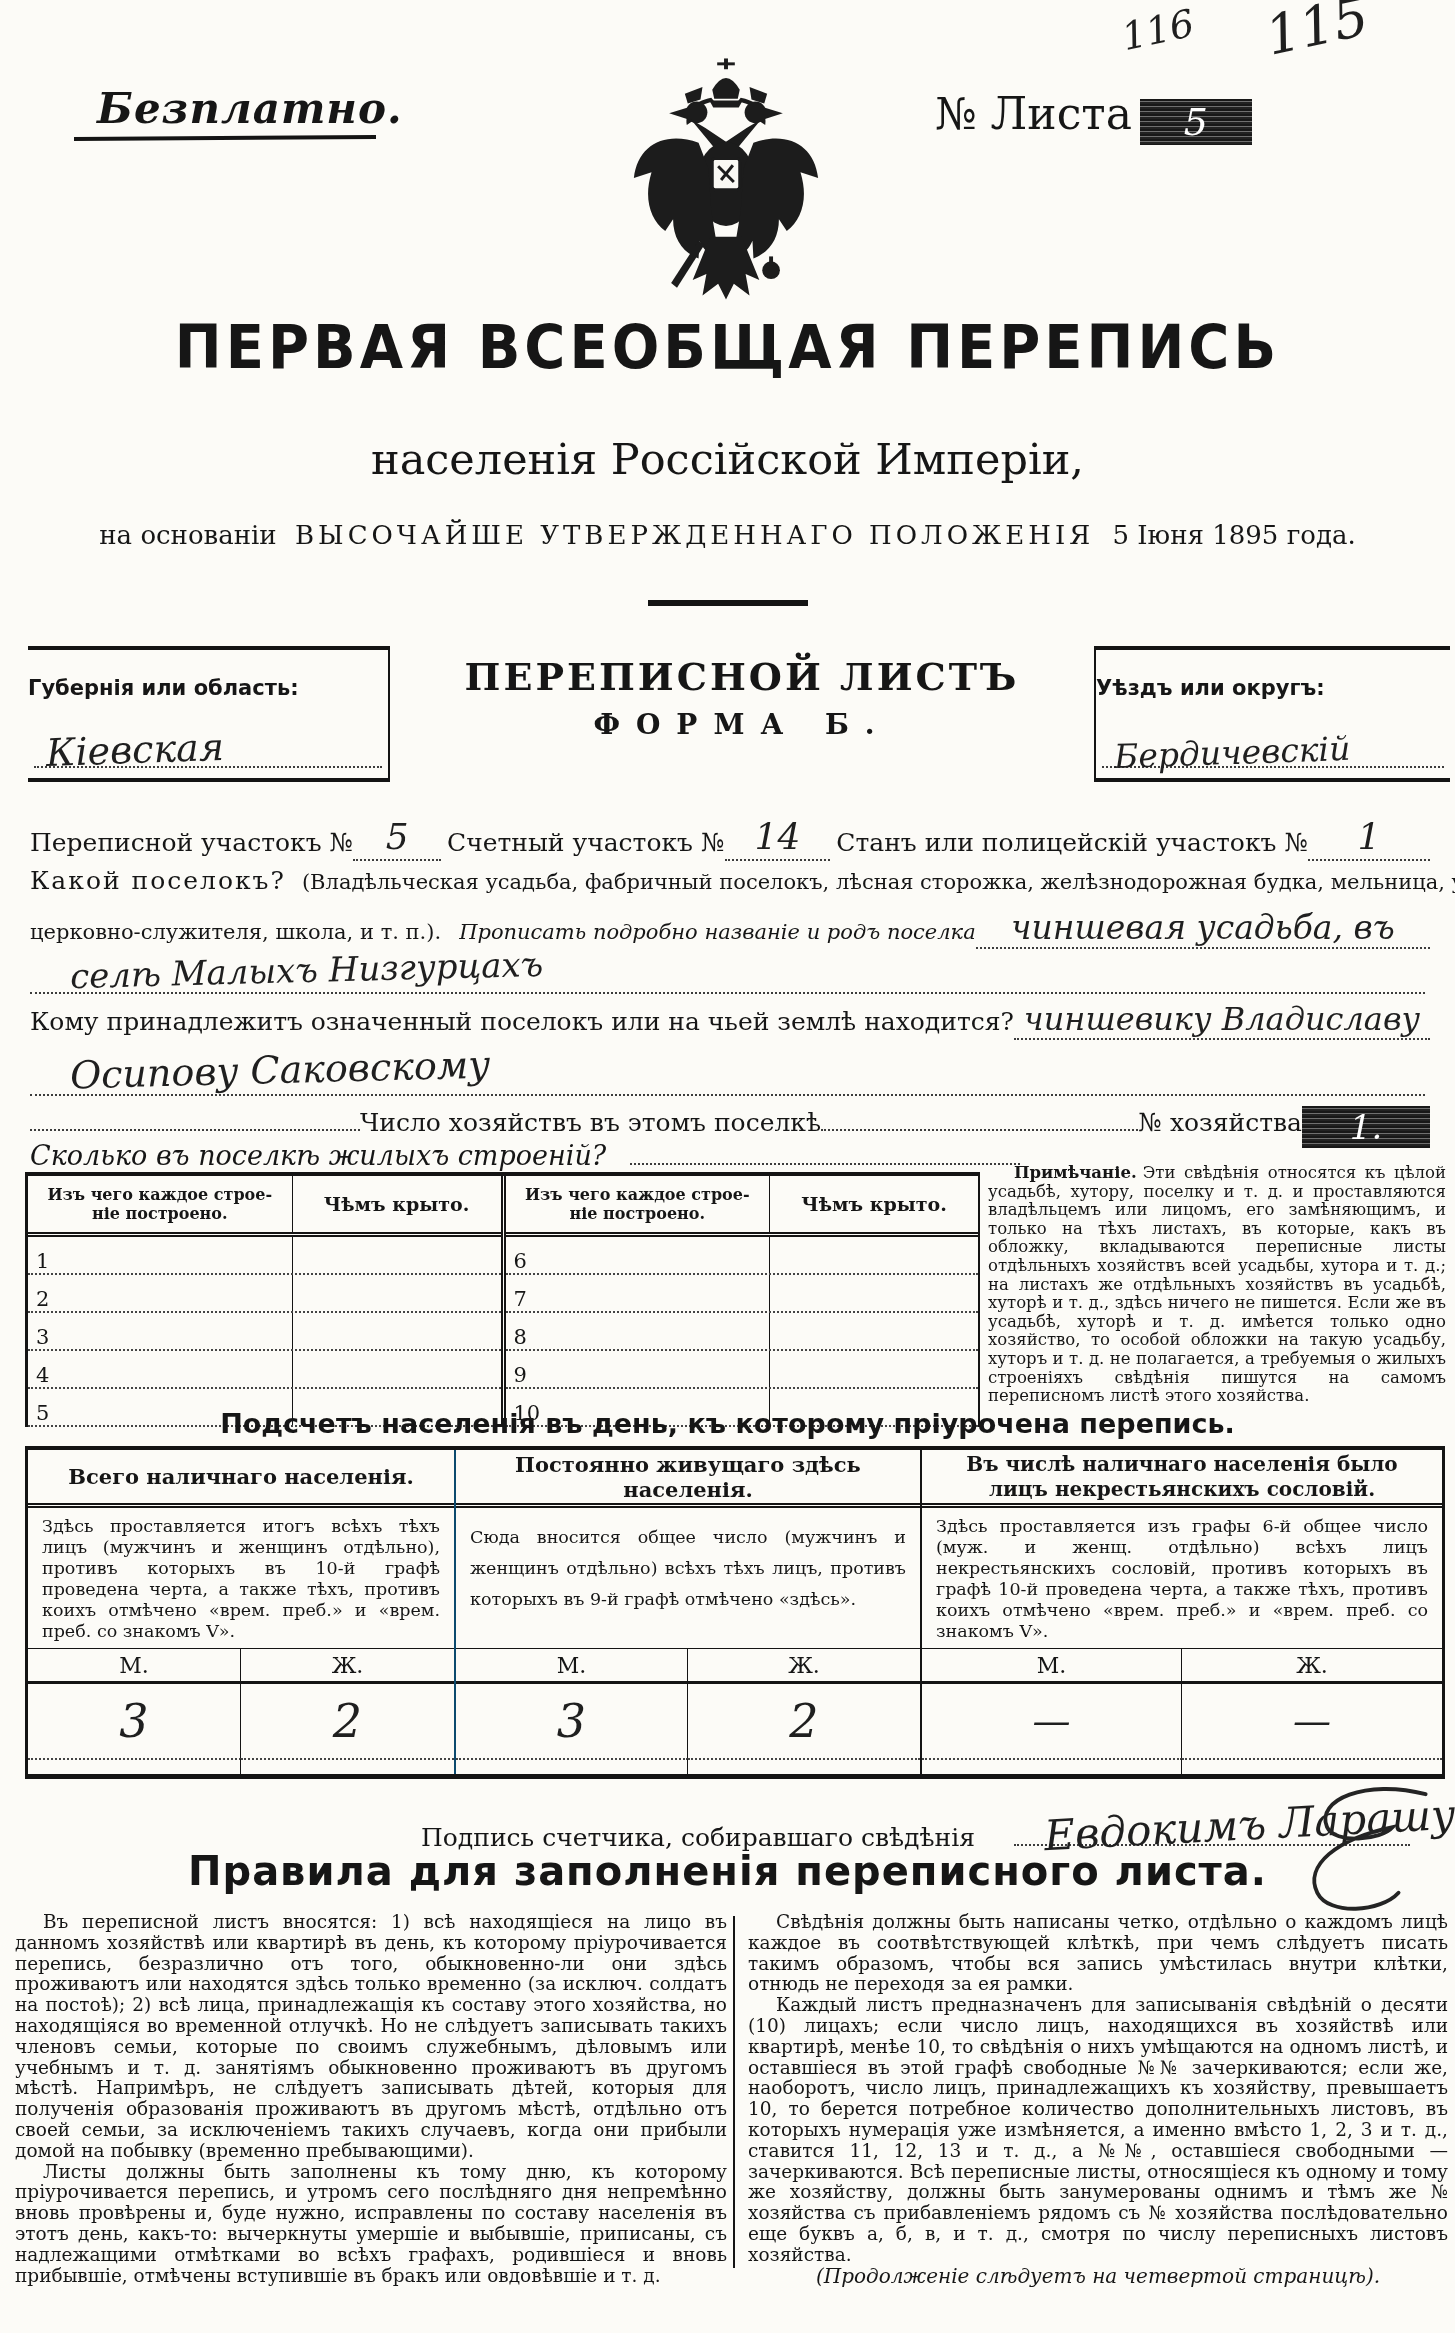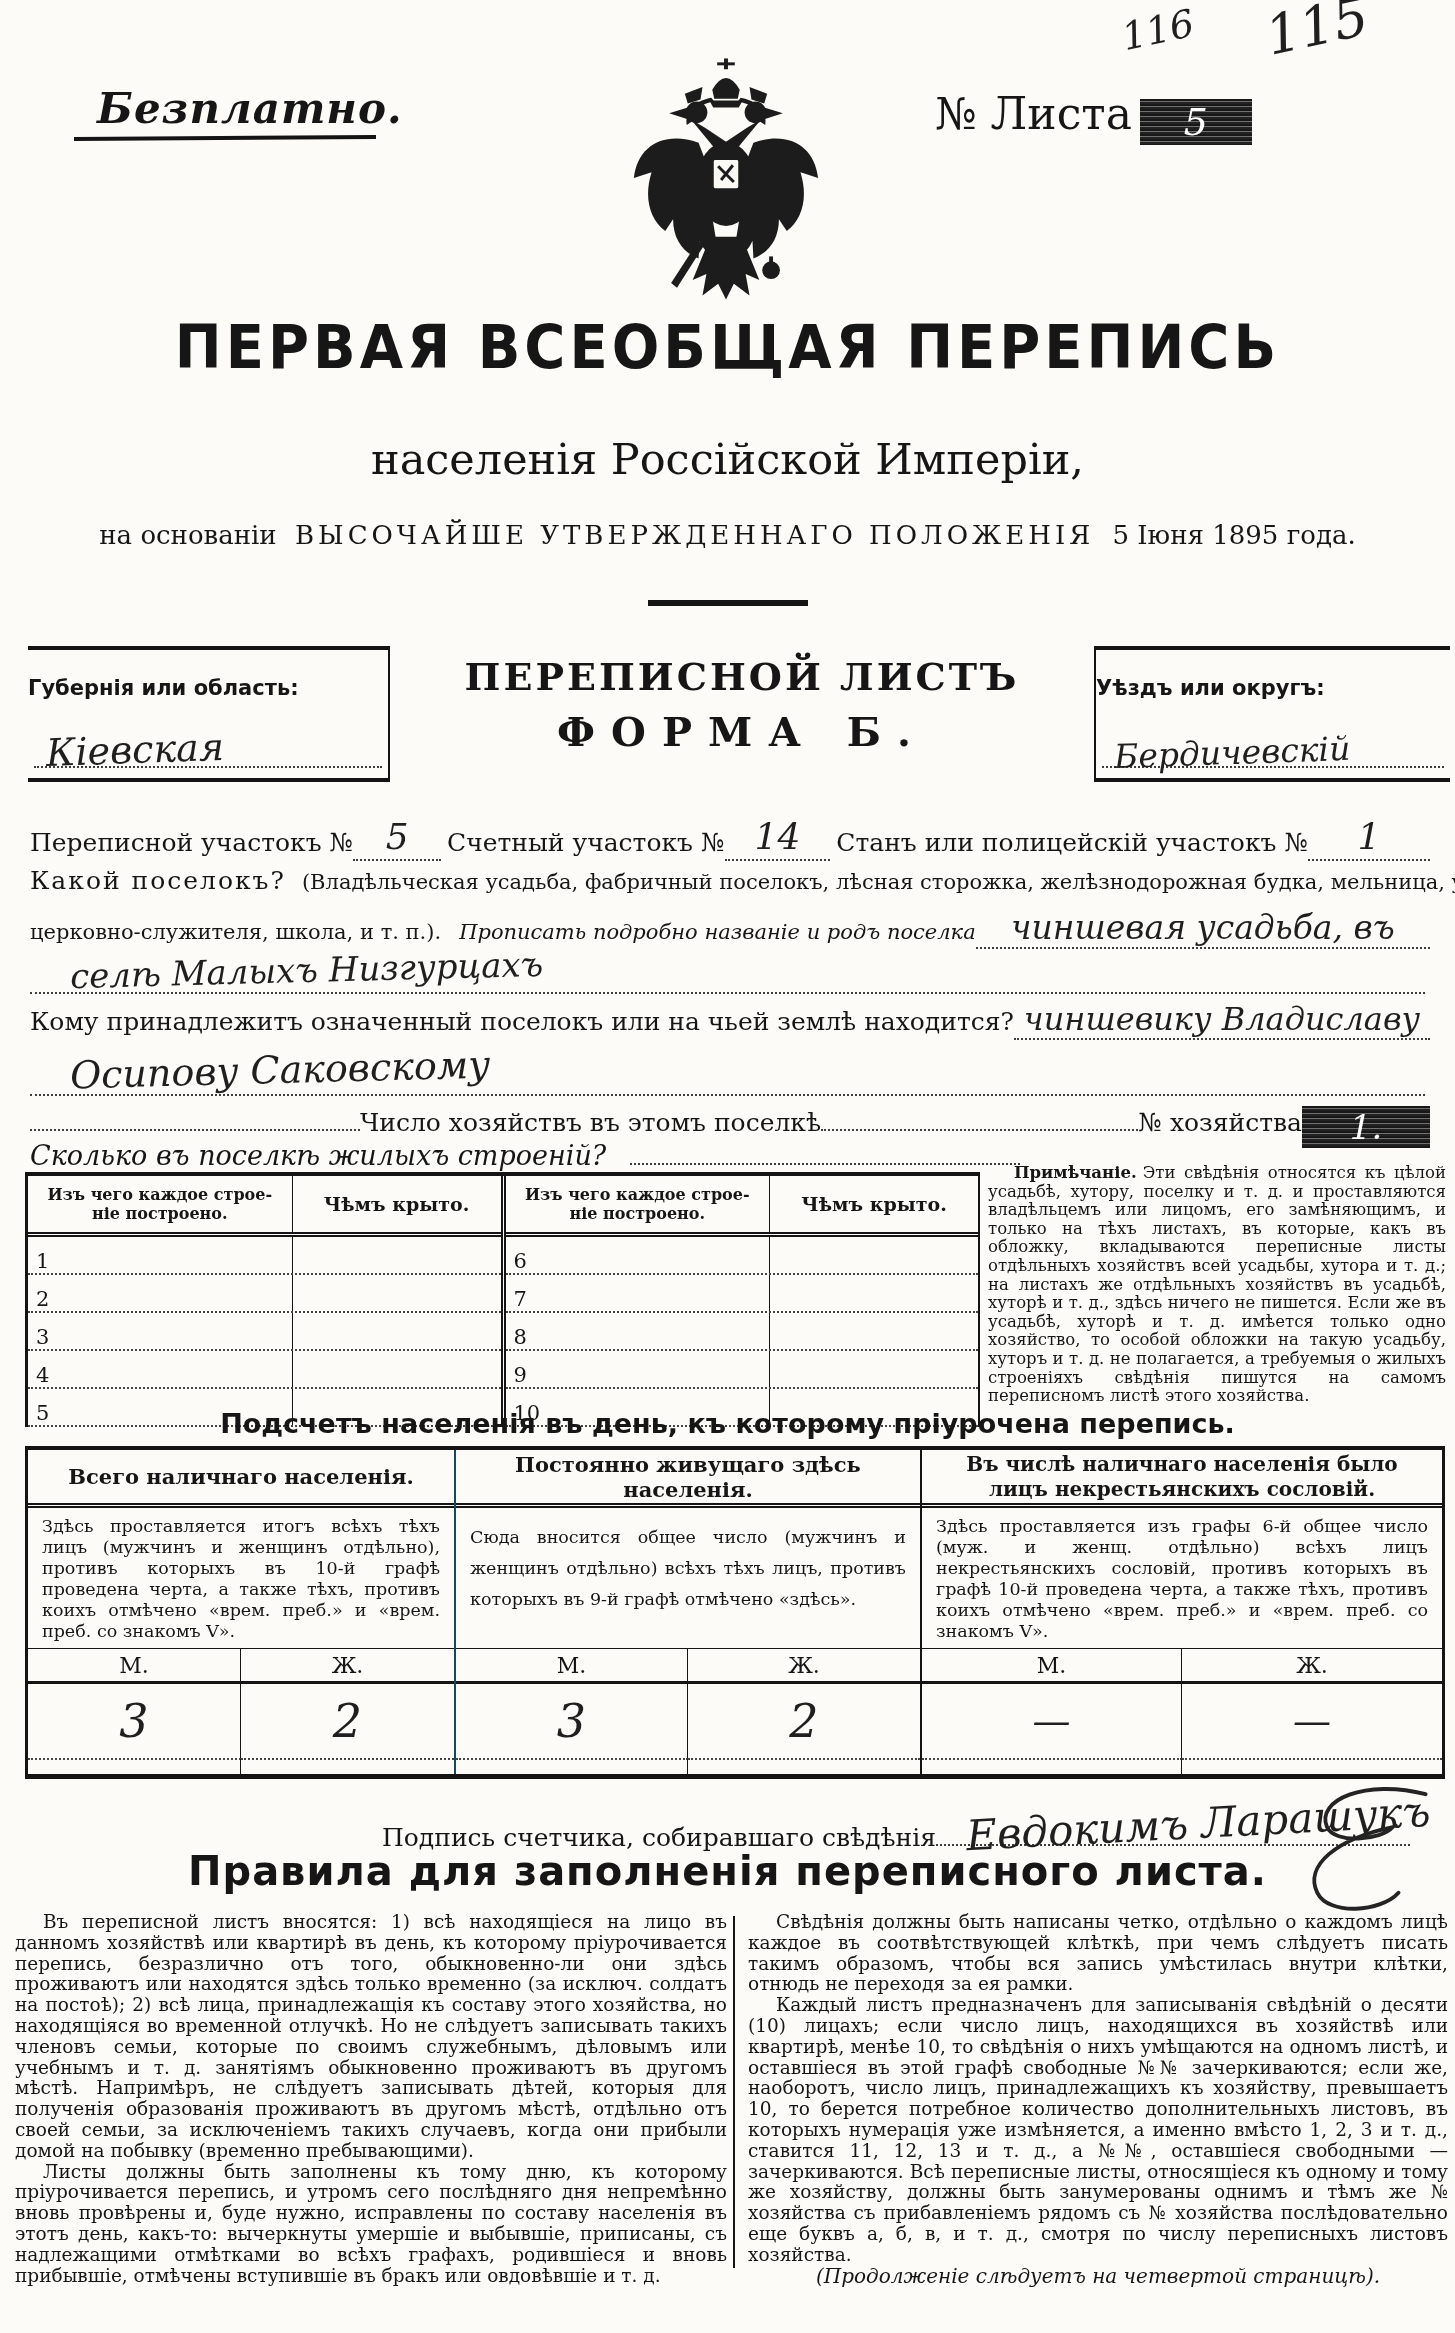"ФОРМА Б." .bandc2 { font-size: 40px -> 28px }
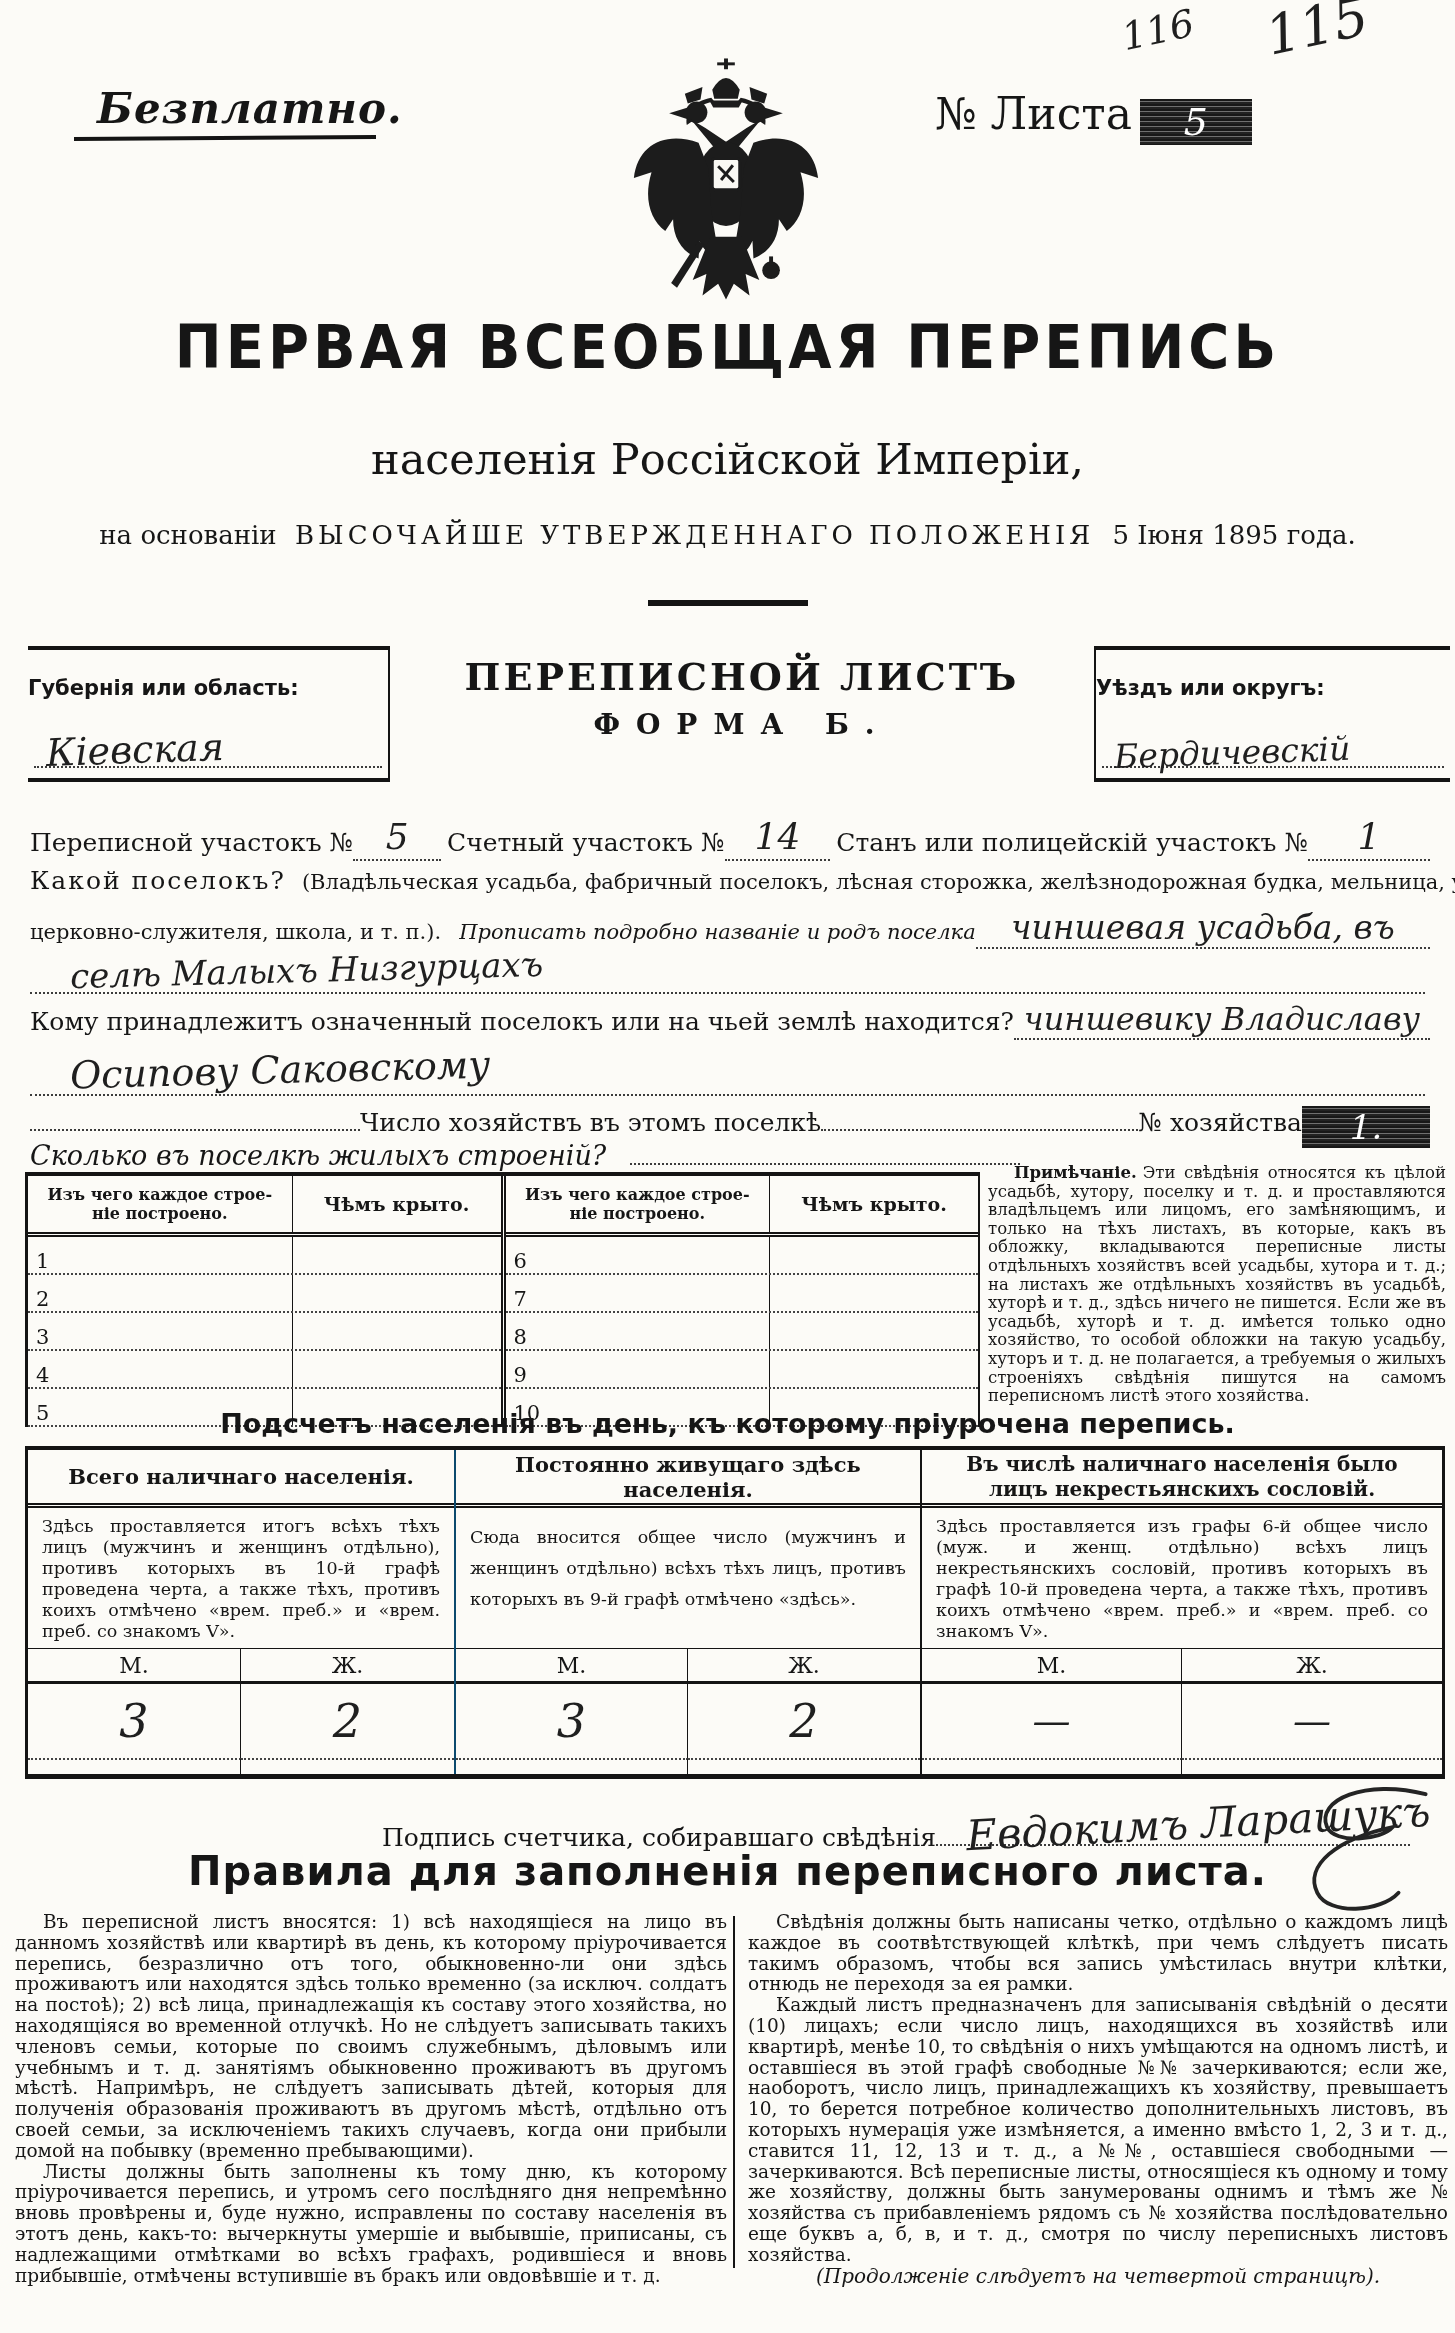"Подпись счетчика, собиравшаго свѣдѣнія" .sigrow { gap: none -> 39px }
